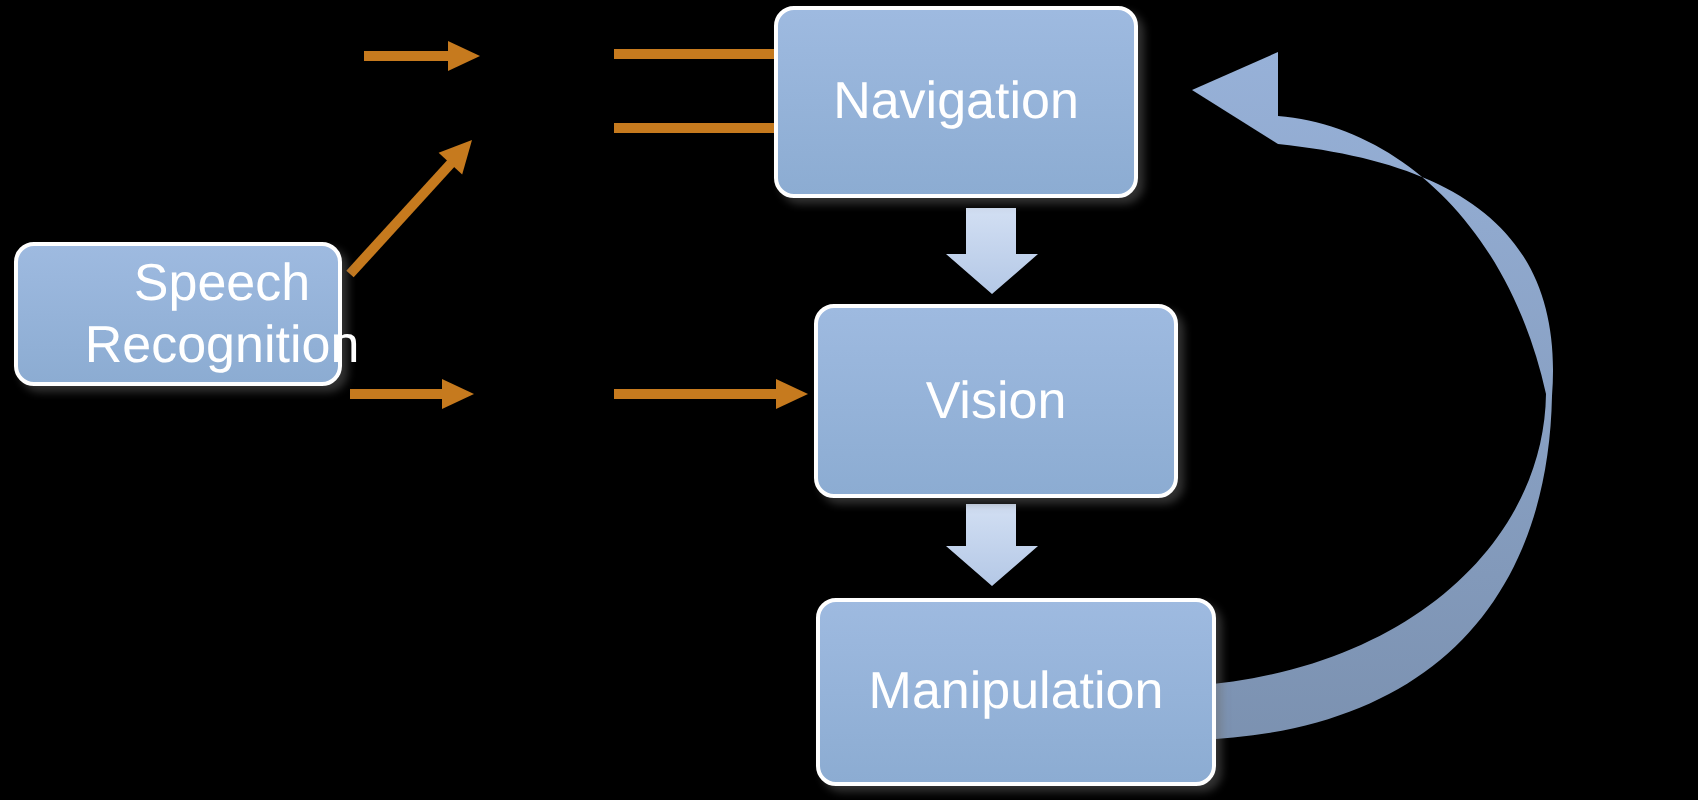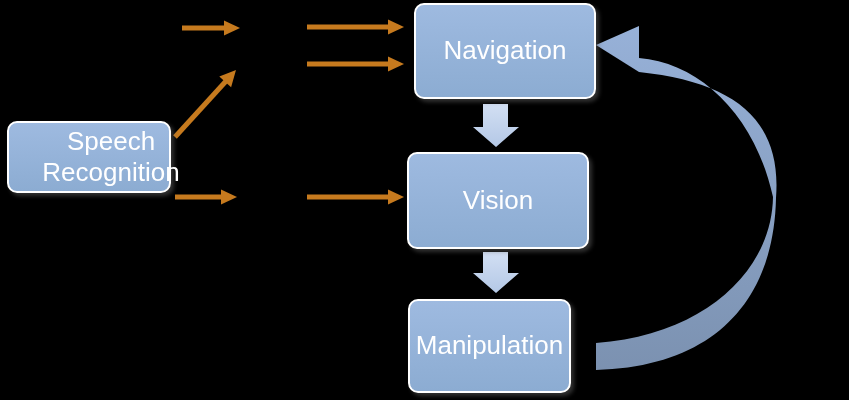"Navigation" .node-navigation { left: 414px -> 387px }
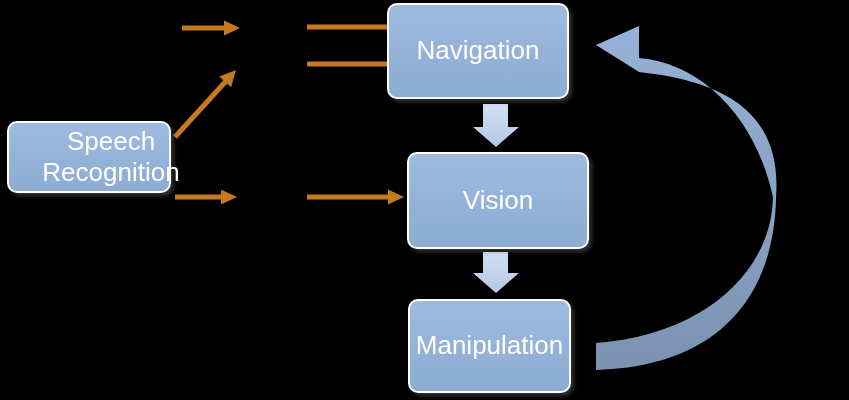"Manipulation" .node-manipulation { width: 163px -> 200px }
